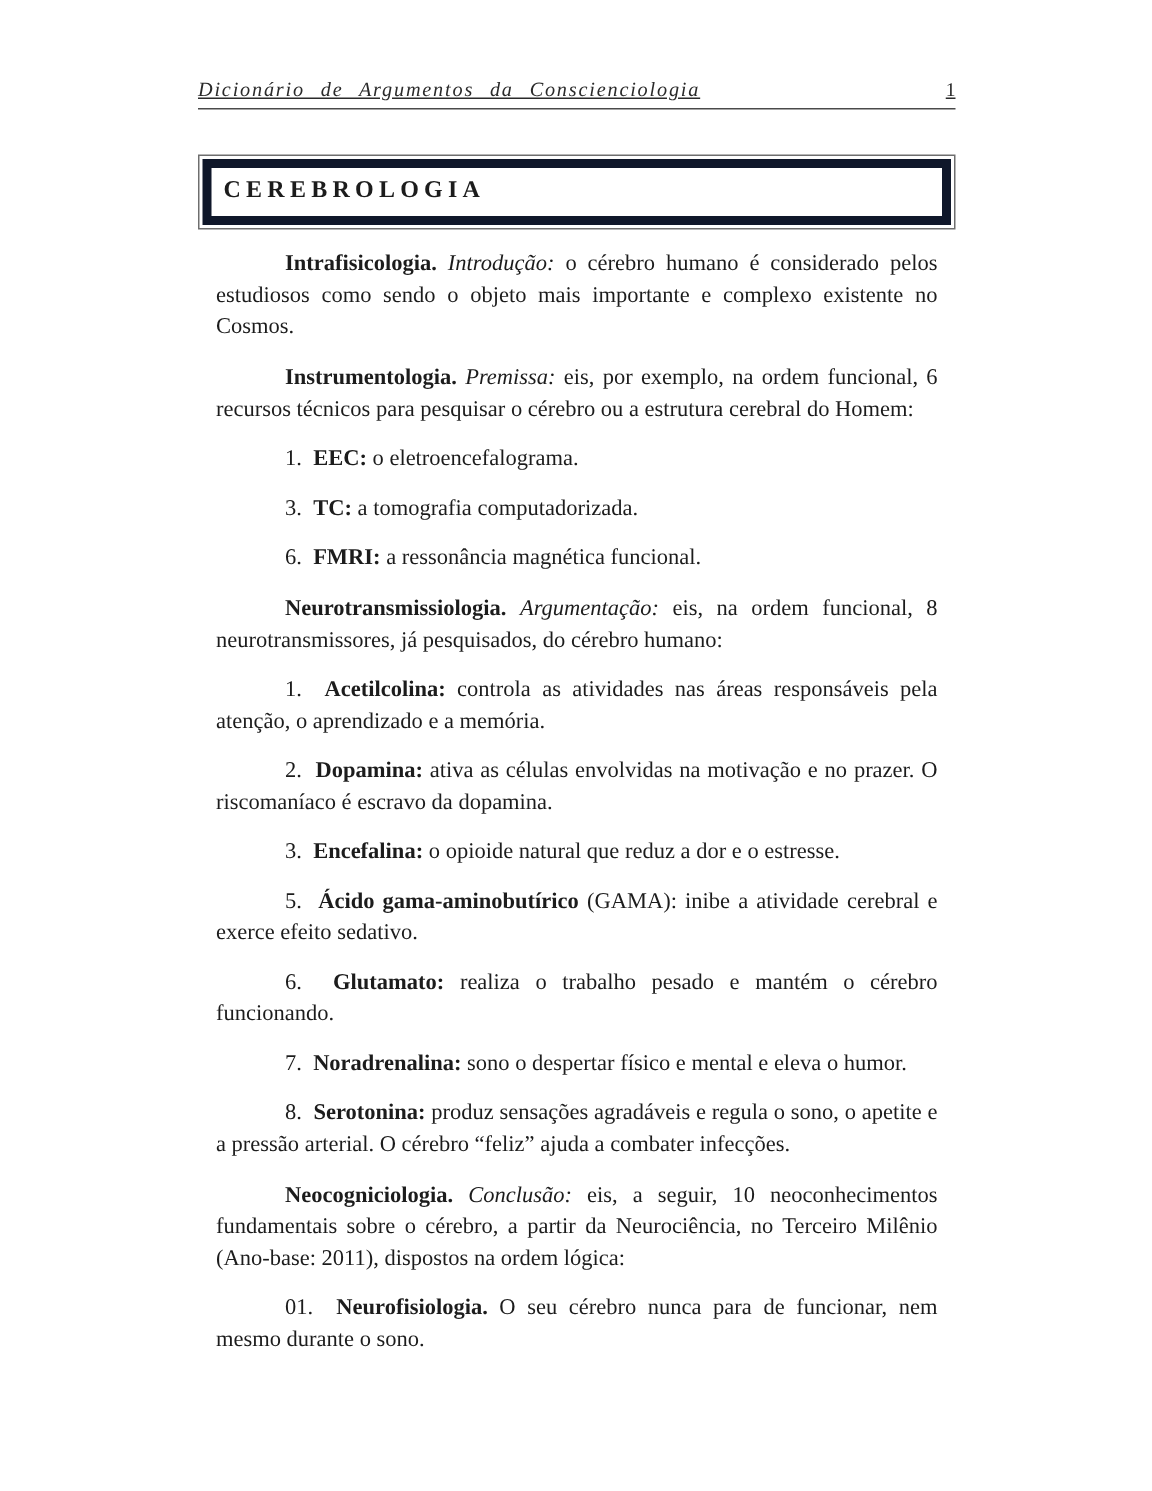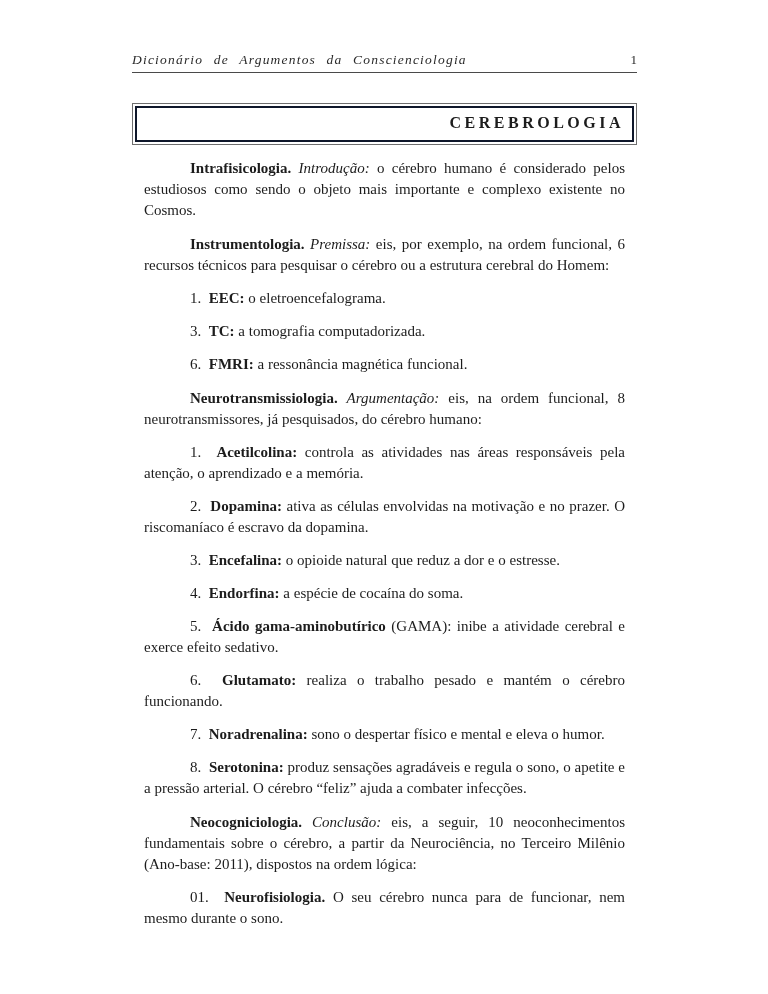"Dicionário de Argumentos da" .page-header { text-decoration: none -> underline }
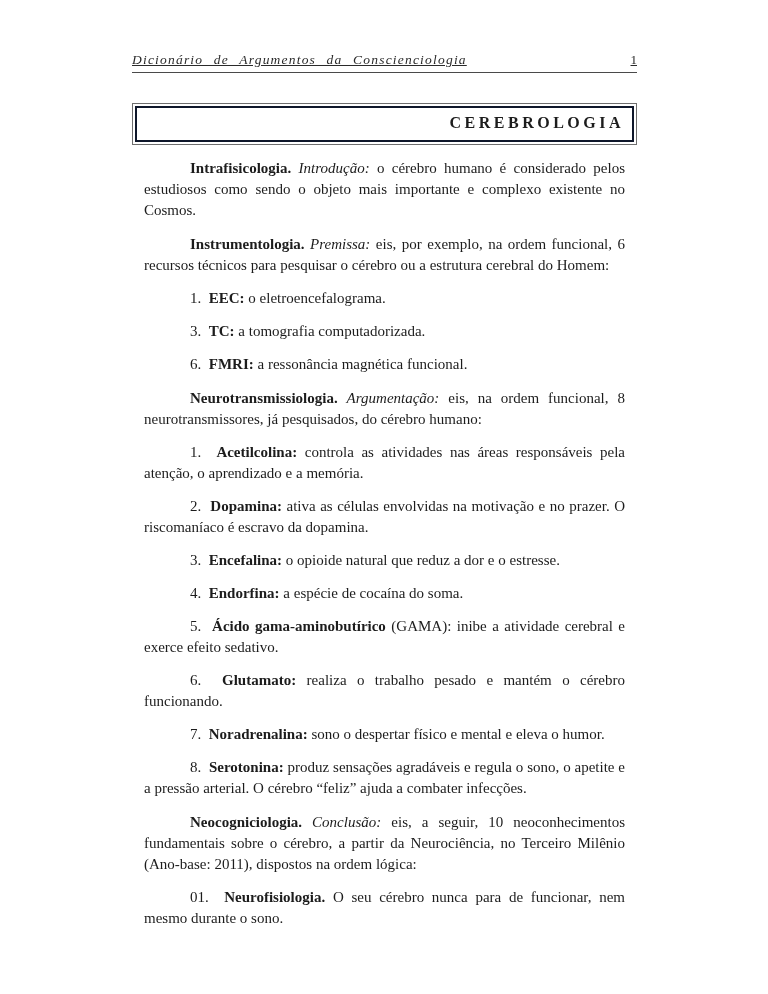"CEREBROLOGIA" .title-box-inner { border: 2px solid #0f172a -> 6px solid #0f172a; padding: 5px 8px 7px 21px -> 5px 8px 7px 8px; text-align: right -> left }
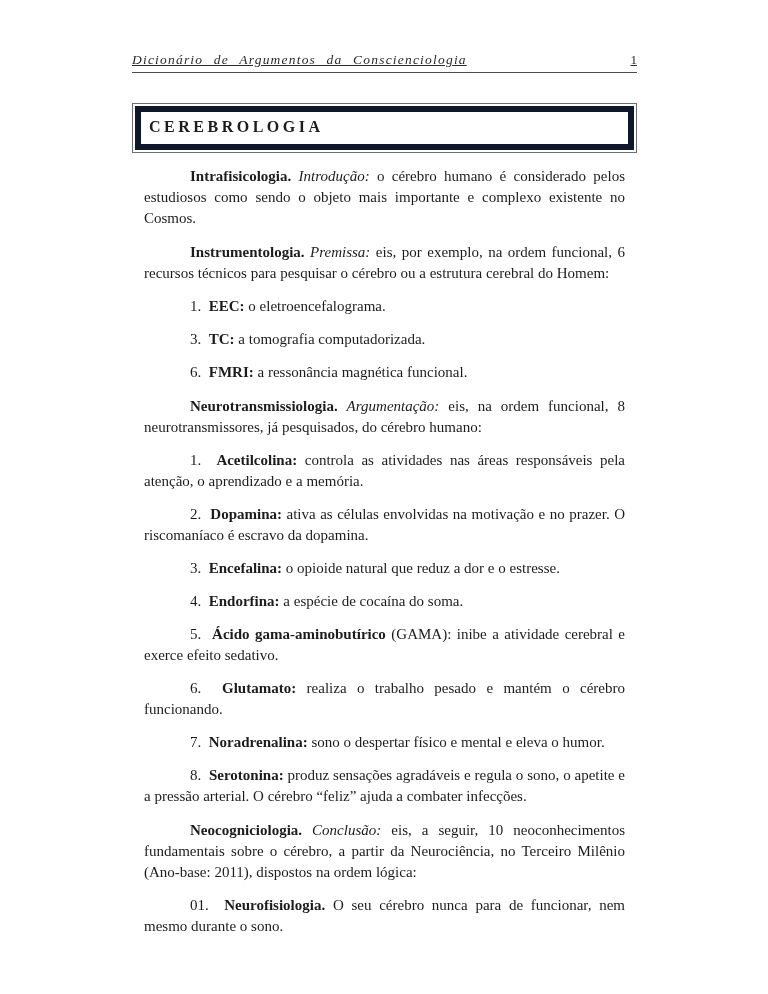"4. Endorfina: a espécie de" p.list-item { html: <p><span>4.&nbsp; </span><span>Endorfina:</span><span> a espécie de cocaína do soma.</span></p> -> none }
